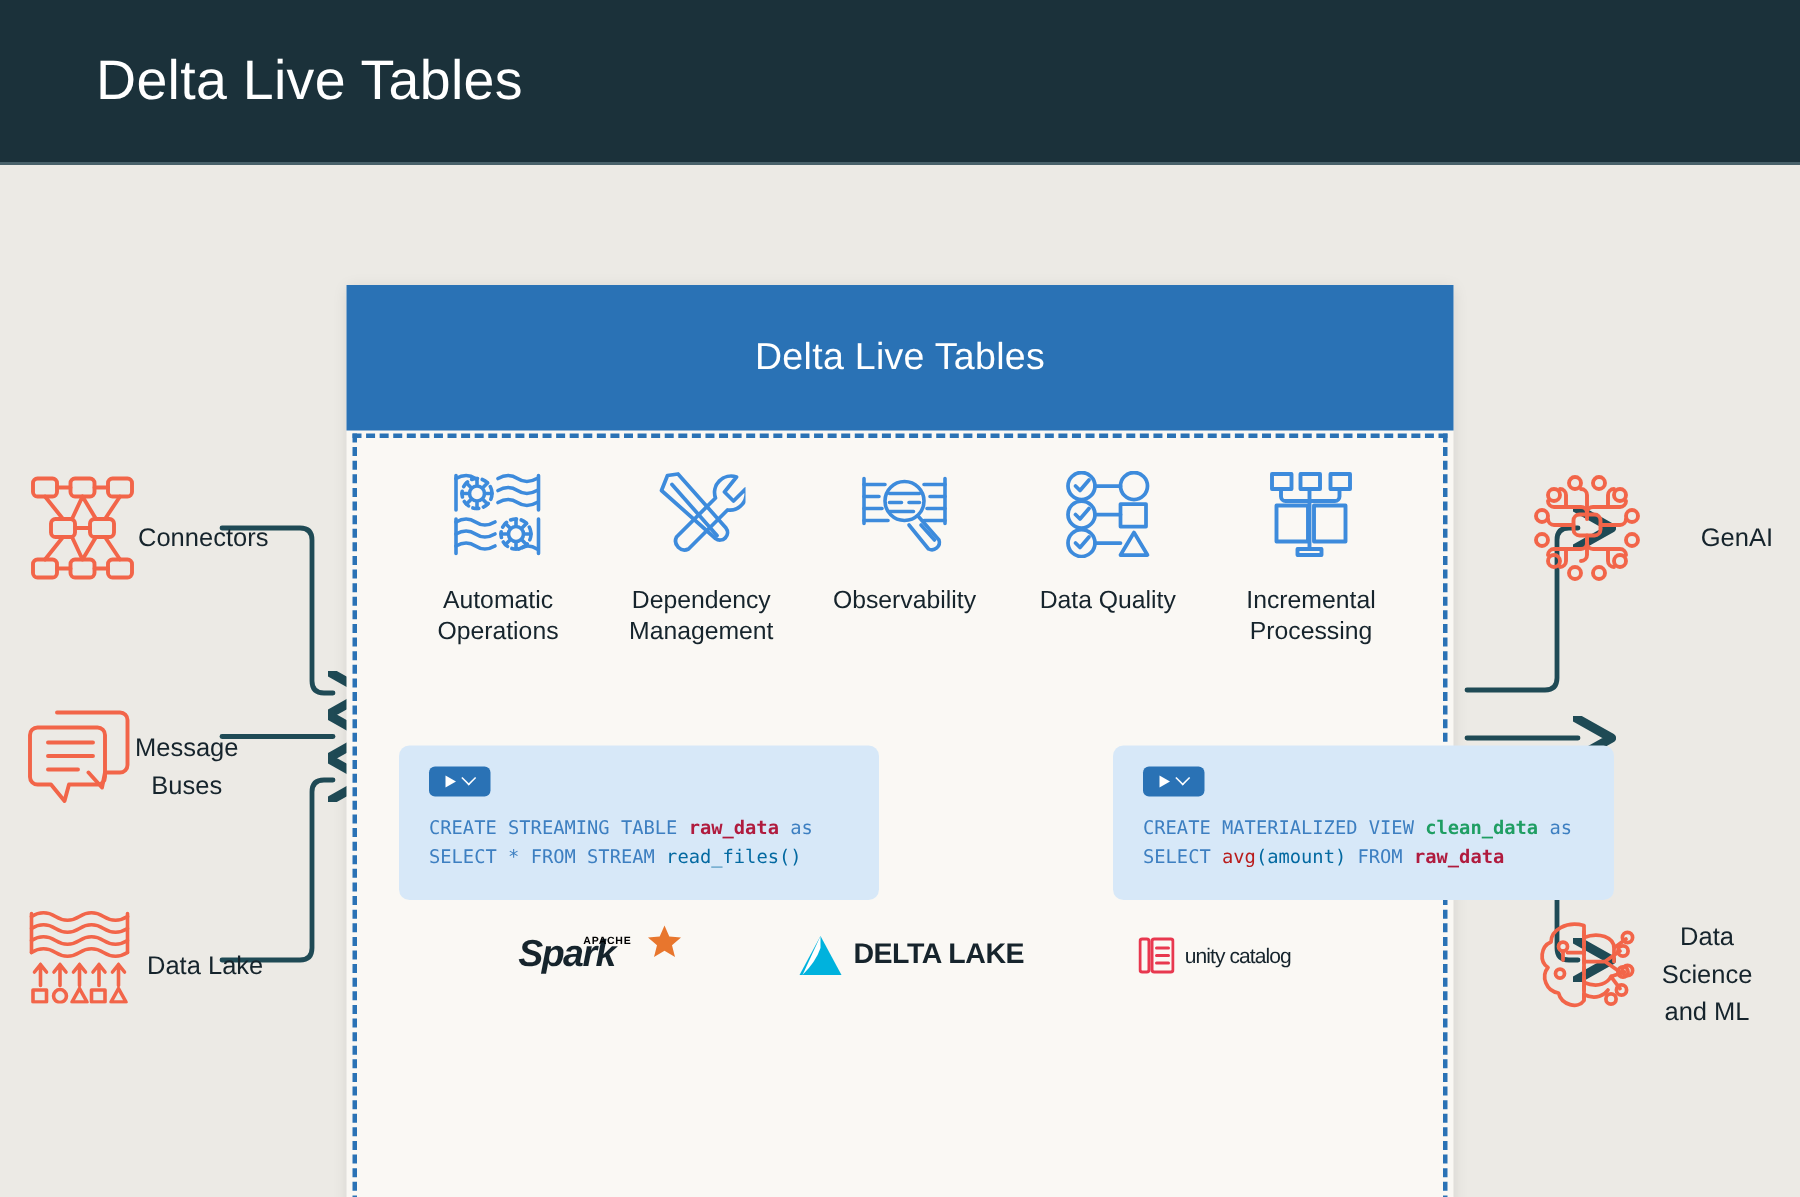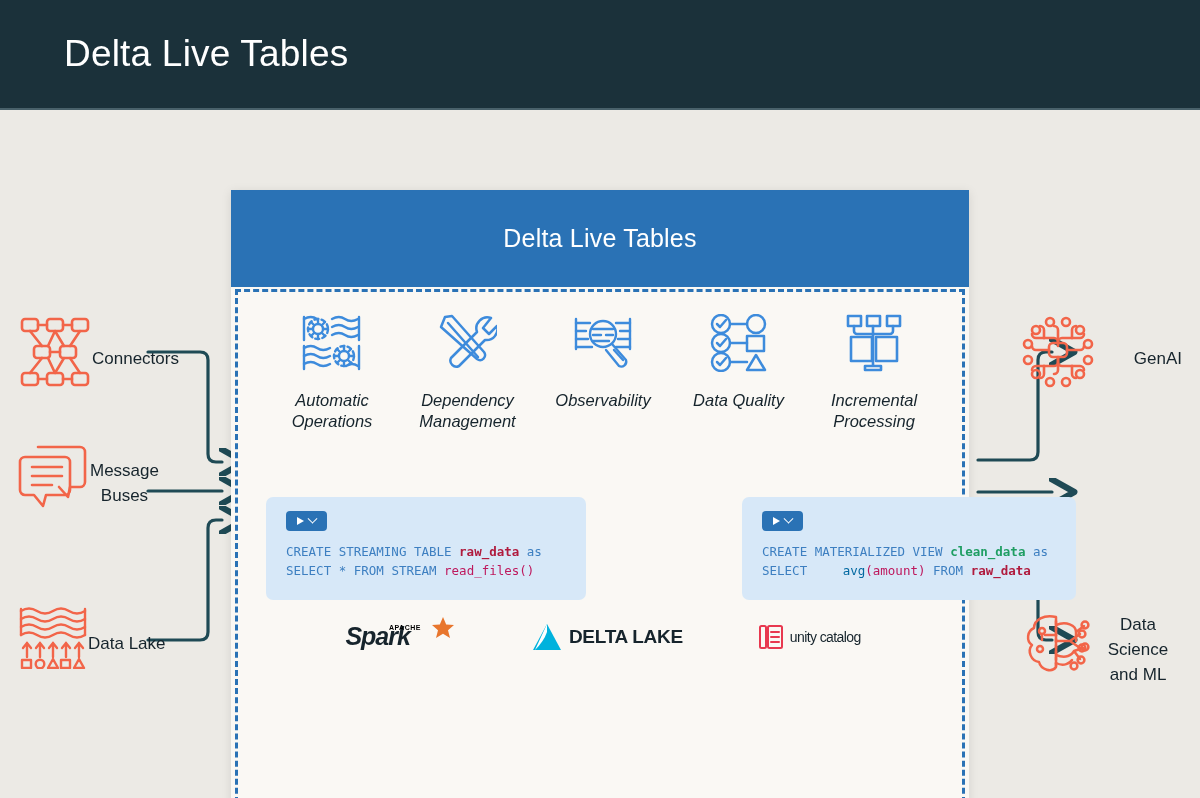"Automatic" .feature { font-style: italic -> none }
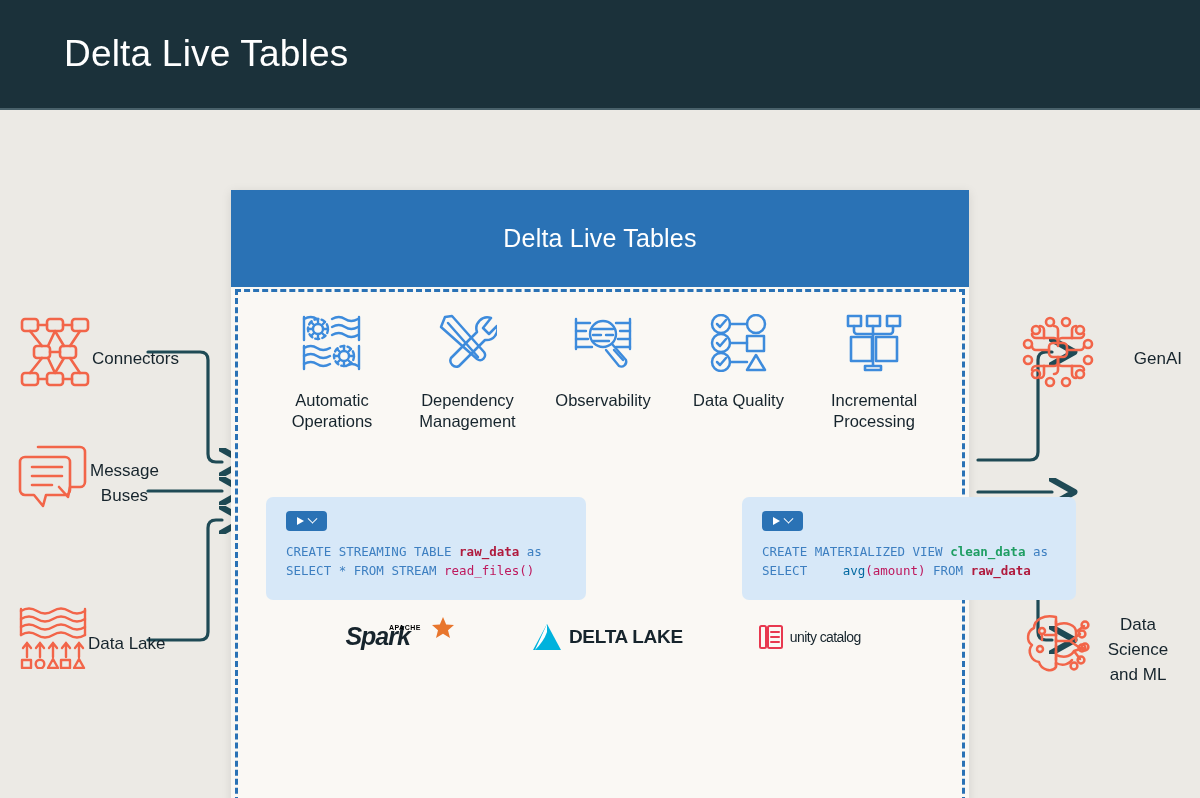"Message" .n-message { top: 330px -> 358px }
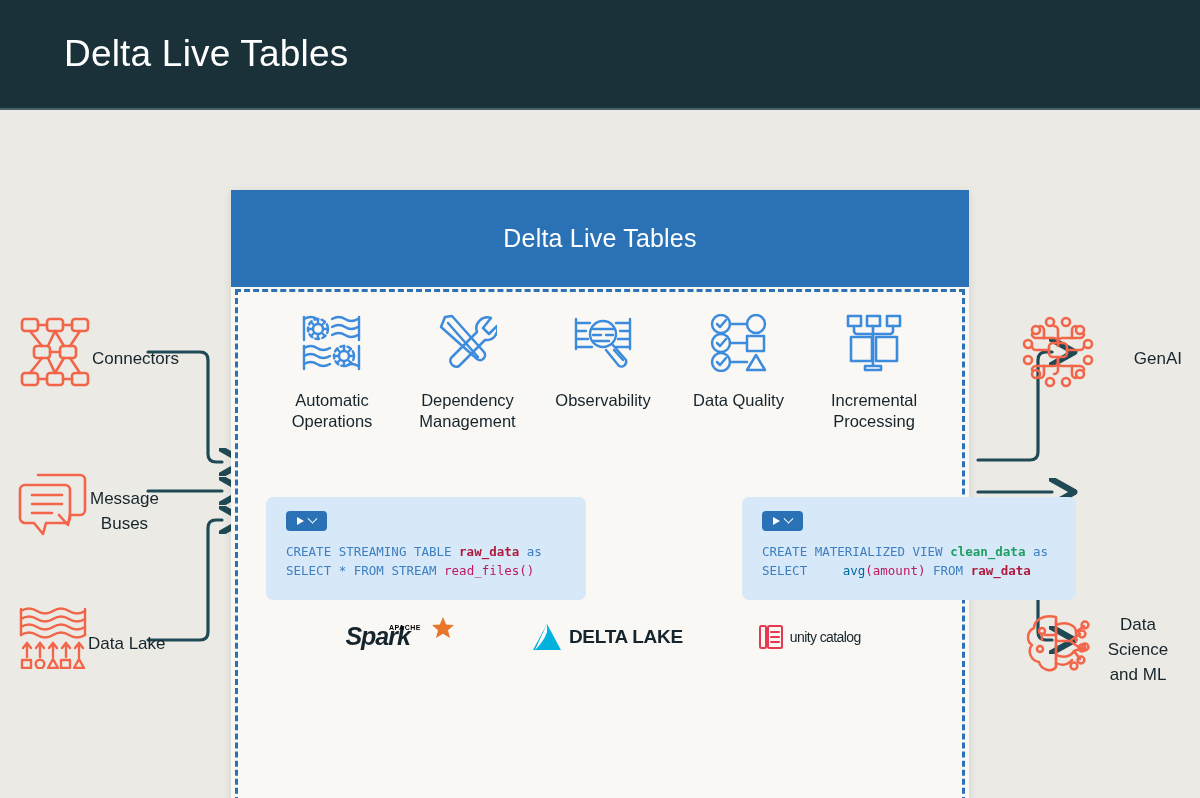"read_files()" .plain { color: #be185d -> #0369a1 }
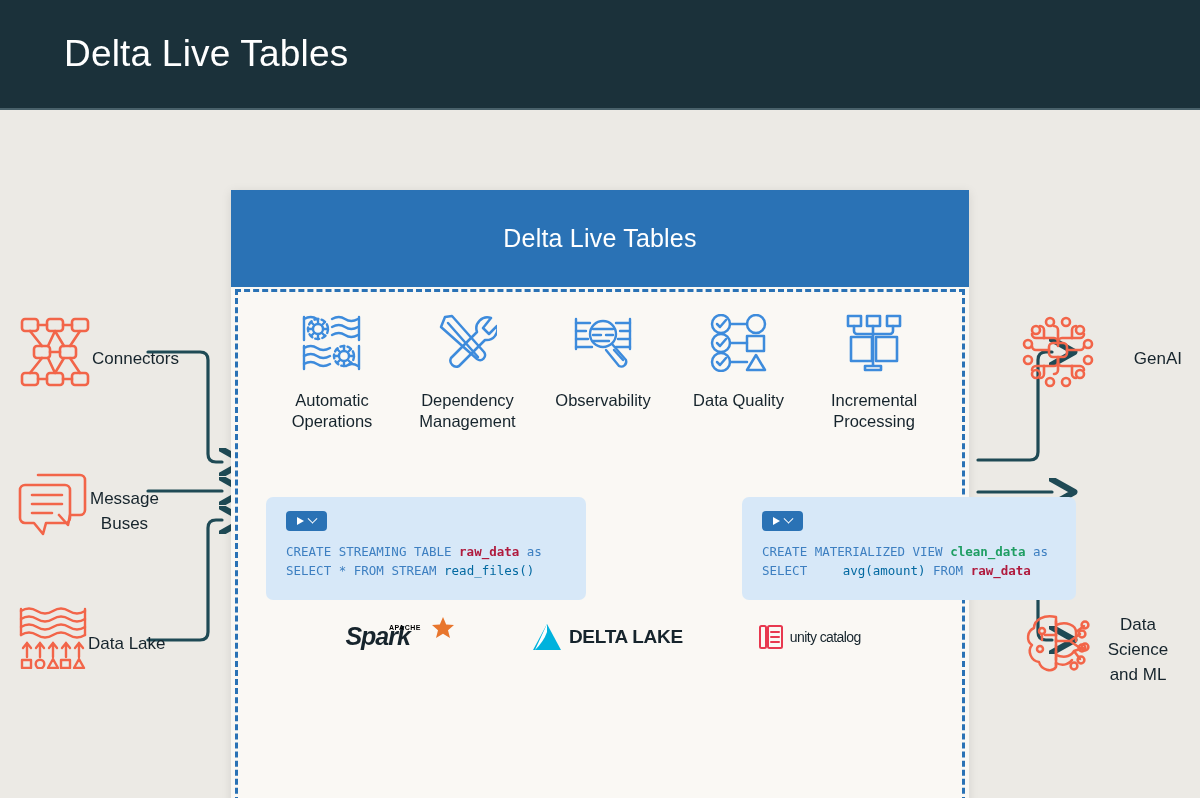"avg" .fn { color: #0369a1 -> #b91c1c; margin-left: 28px -> none }
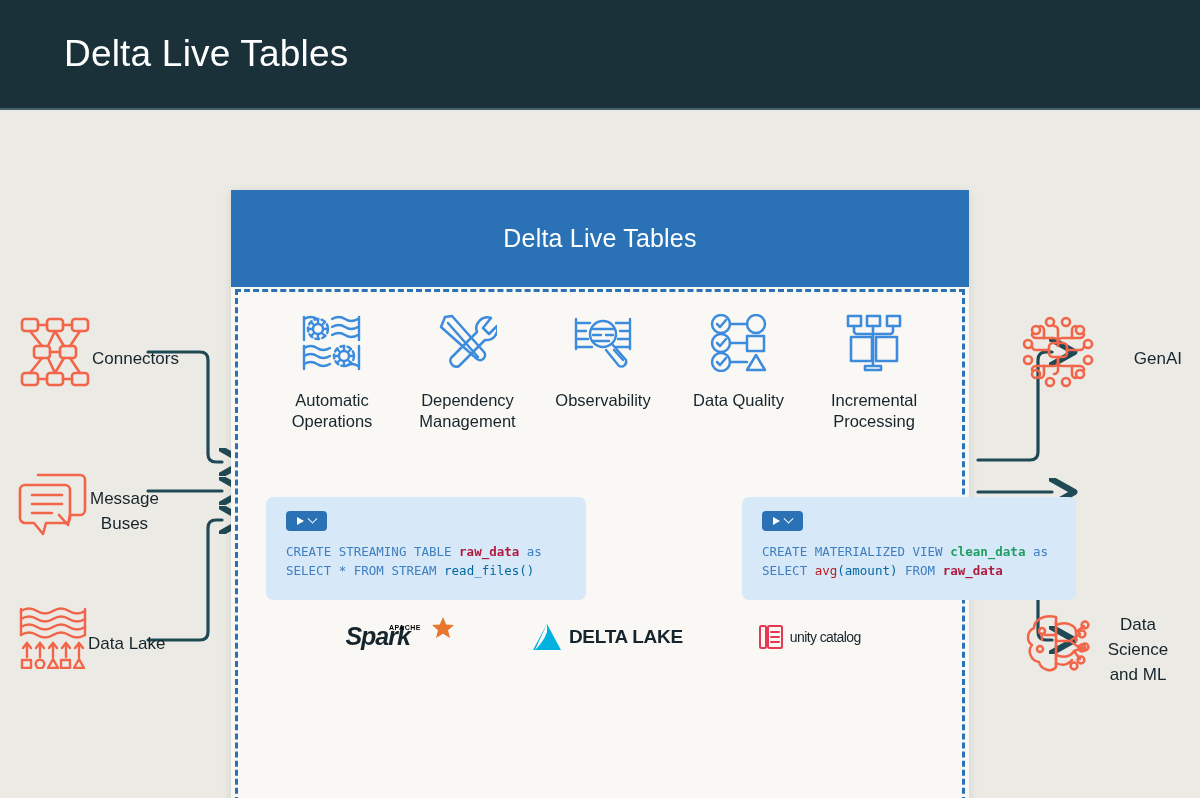"Data Lake" .n-datalake { gap: none -> 10px }
